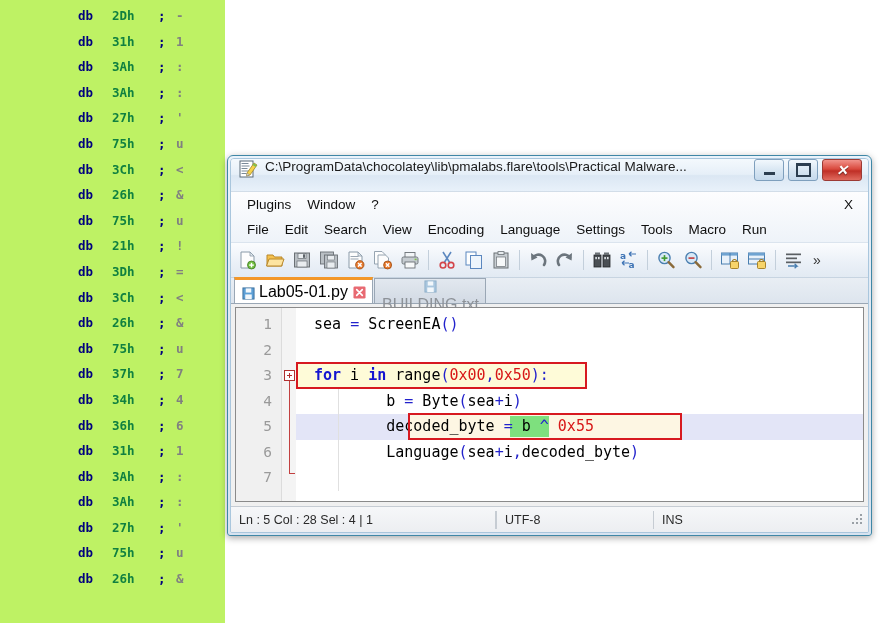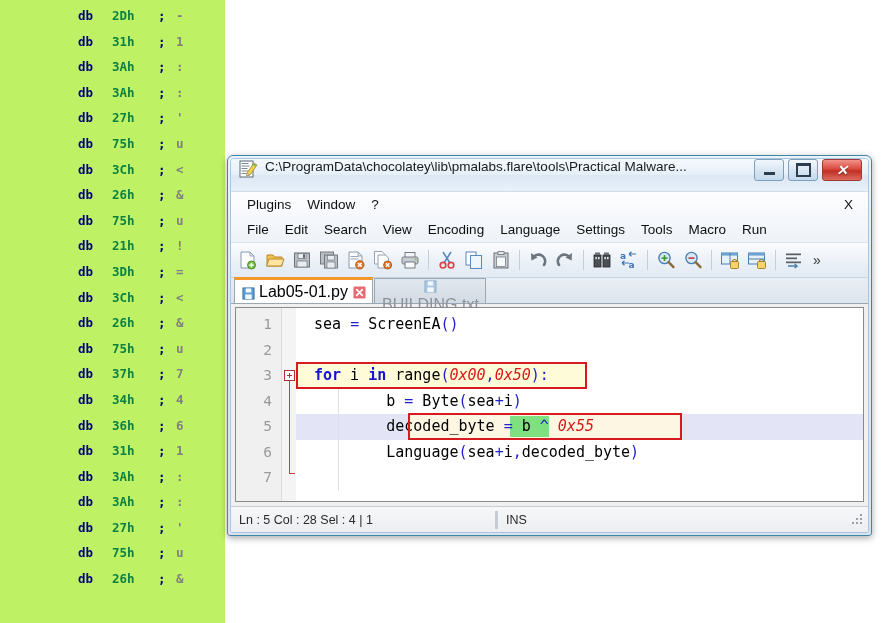"0x00" .num { font-style: italic -> none }
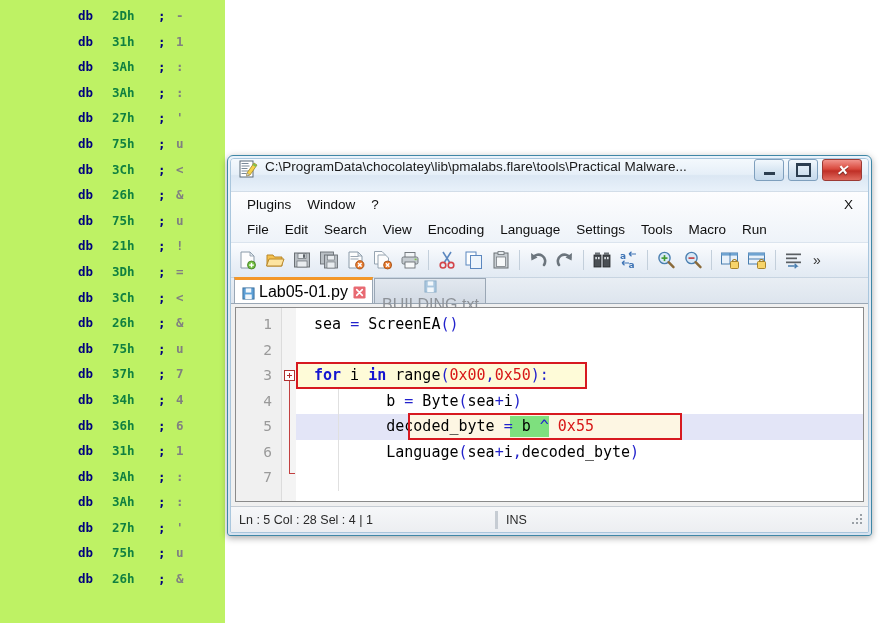"UTF-8" span.sb-cell { html: none -> <span>UTF-8</span> }
